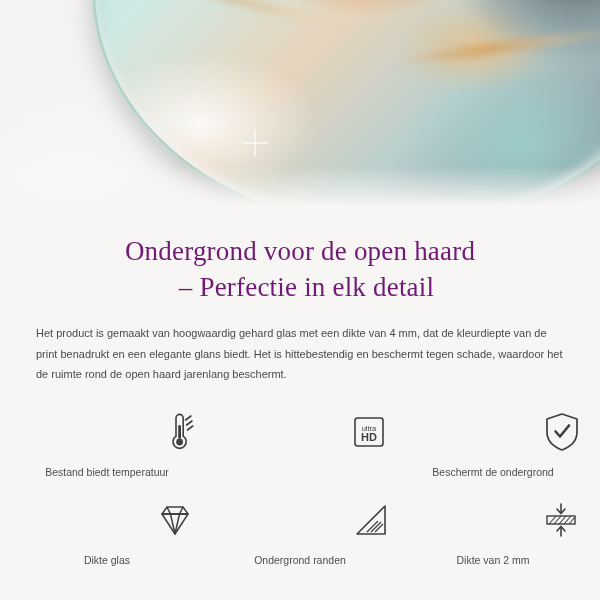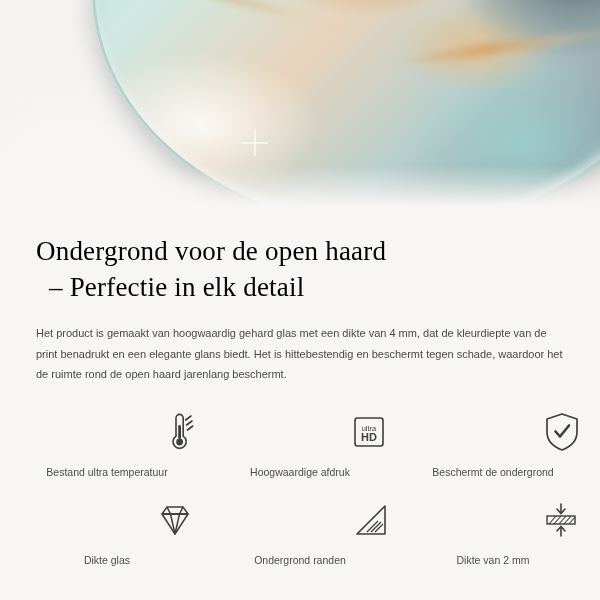"Ondergrond voor de open haard" .headline { color: #000000 -> #701a75; text-align: none -> center }
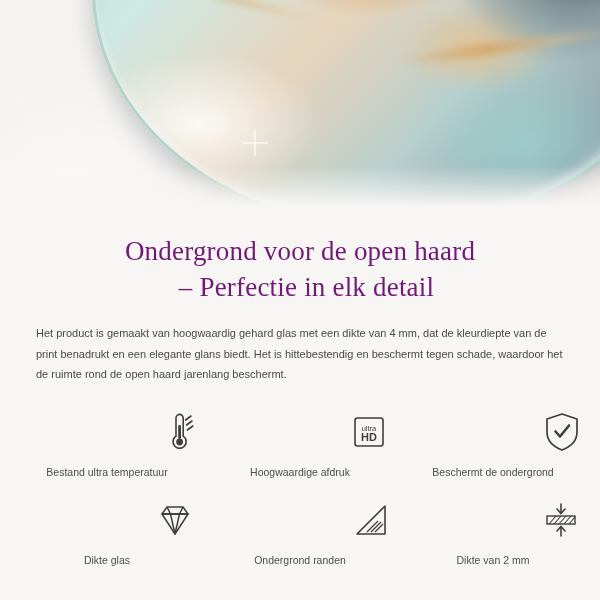"Bestand ultra temperatuur" div.feature-label { text: ultra -> biedt }
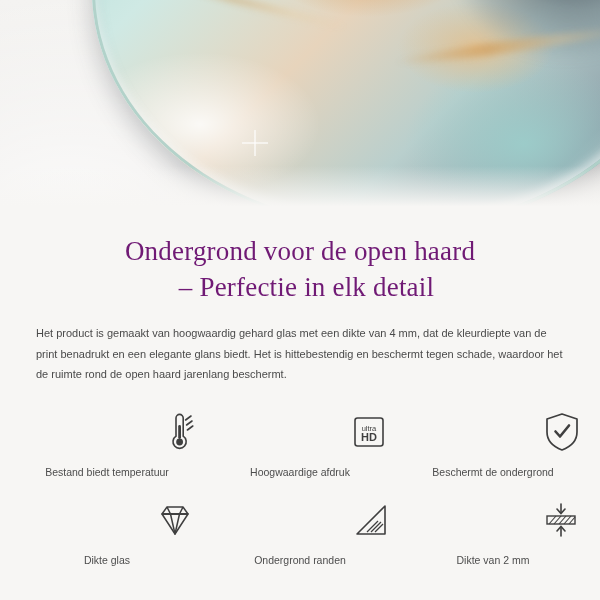"Hoogwaardige afdruk" div.feature-label { html: <div>Hoogwaardige afdruk</div> -> none }
